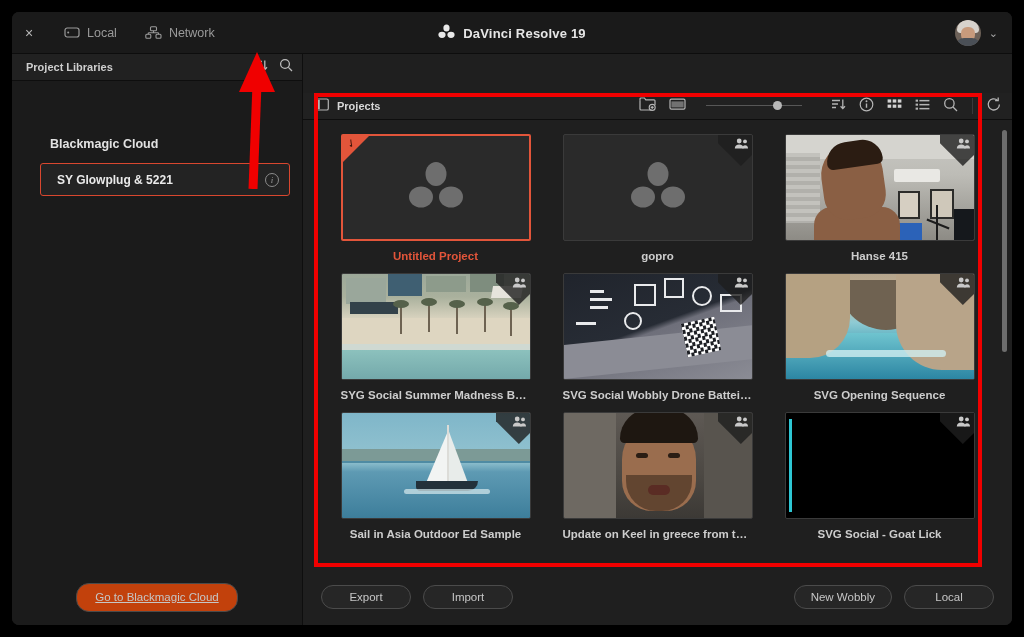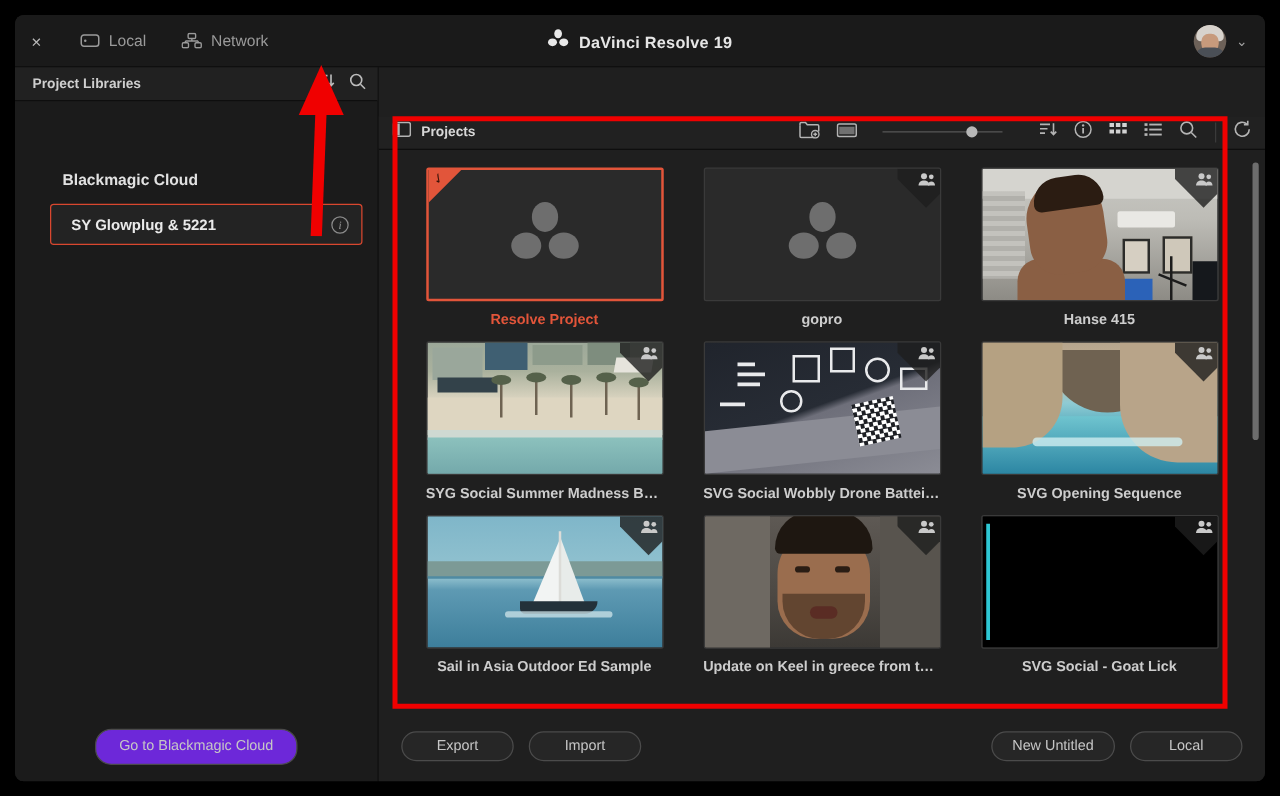"Resolve Project" div.cap { text: Resolve -> Untitled }
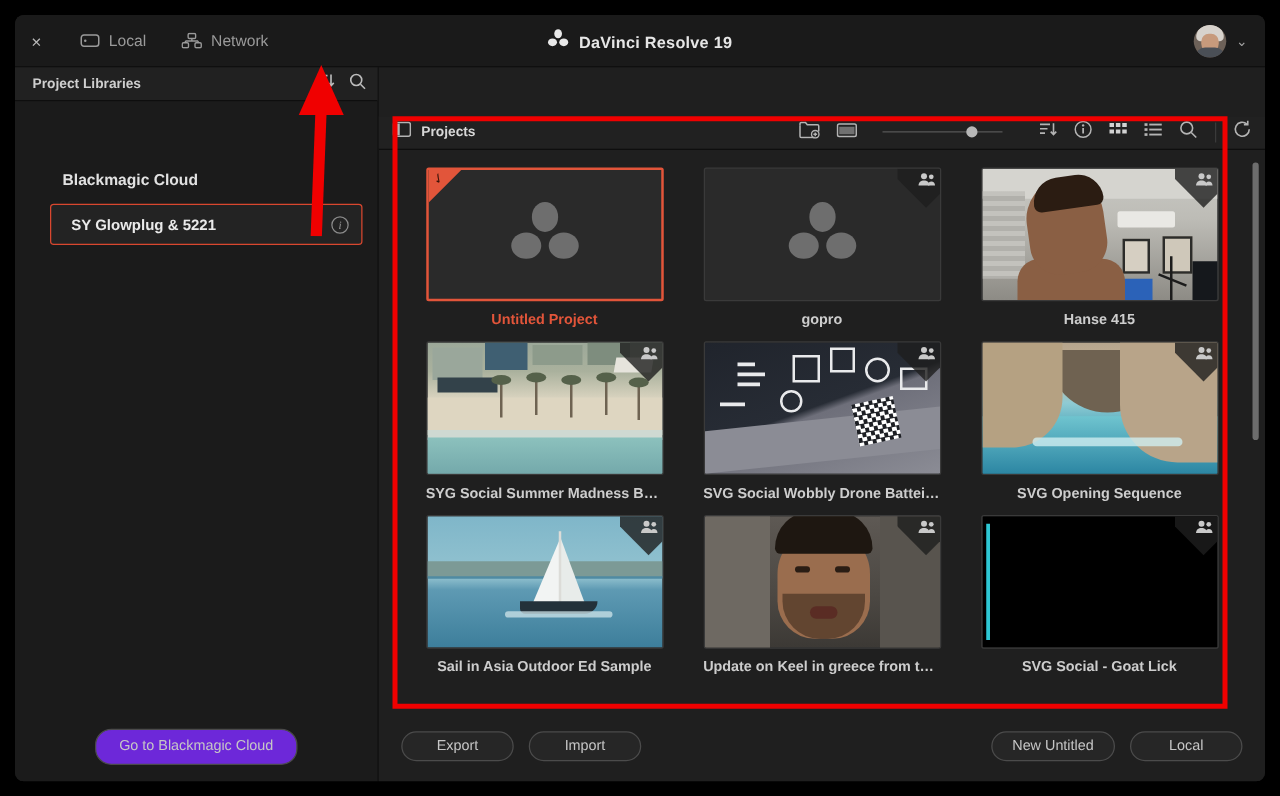"Go to Blackmagic Cloud" .pill { background: #6d28d9 -> #c2410c; text-decoration: none -> underline }
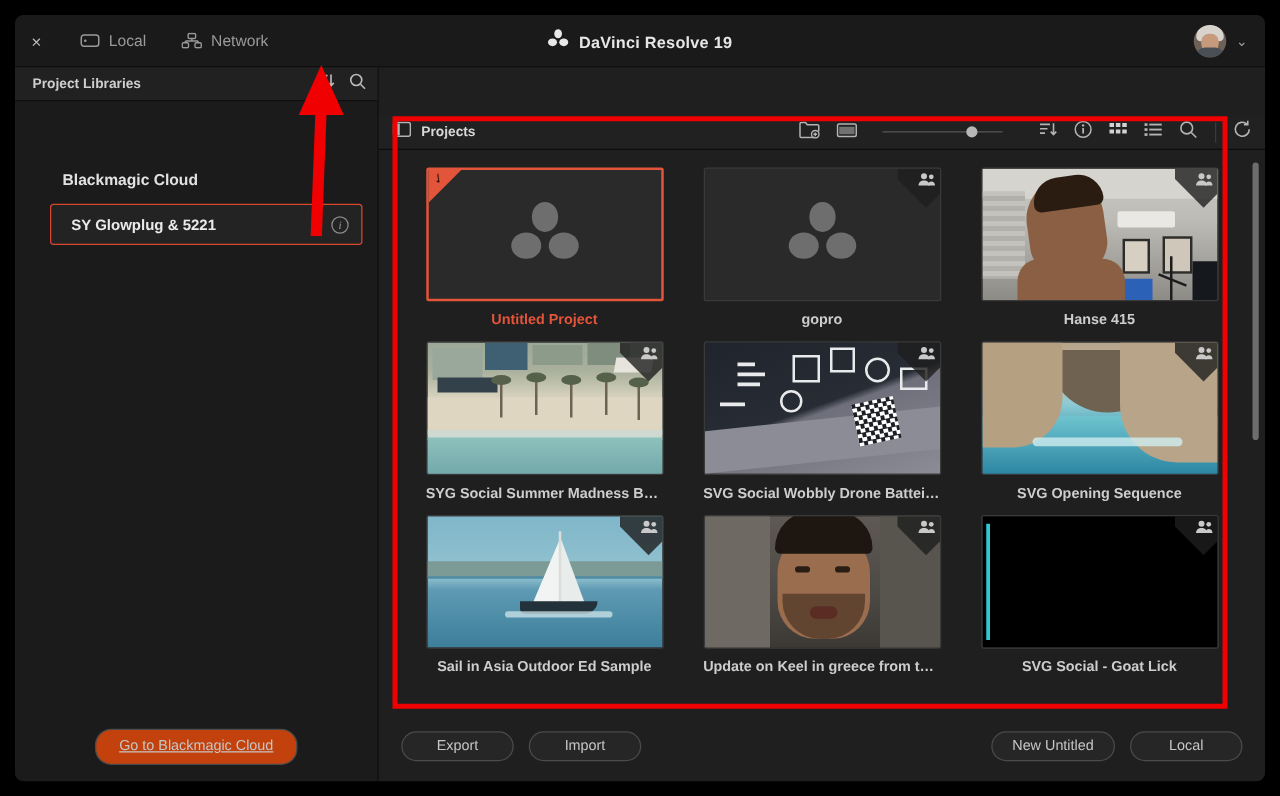"New Untitled" div.btn { text: Untitled -> Wobbly }
